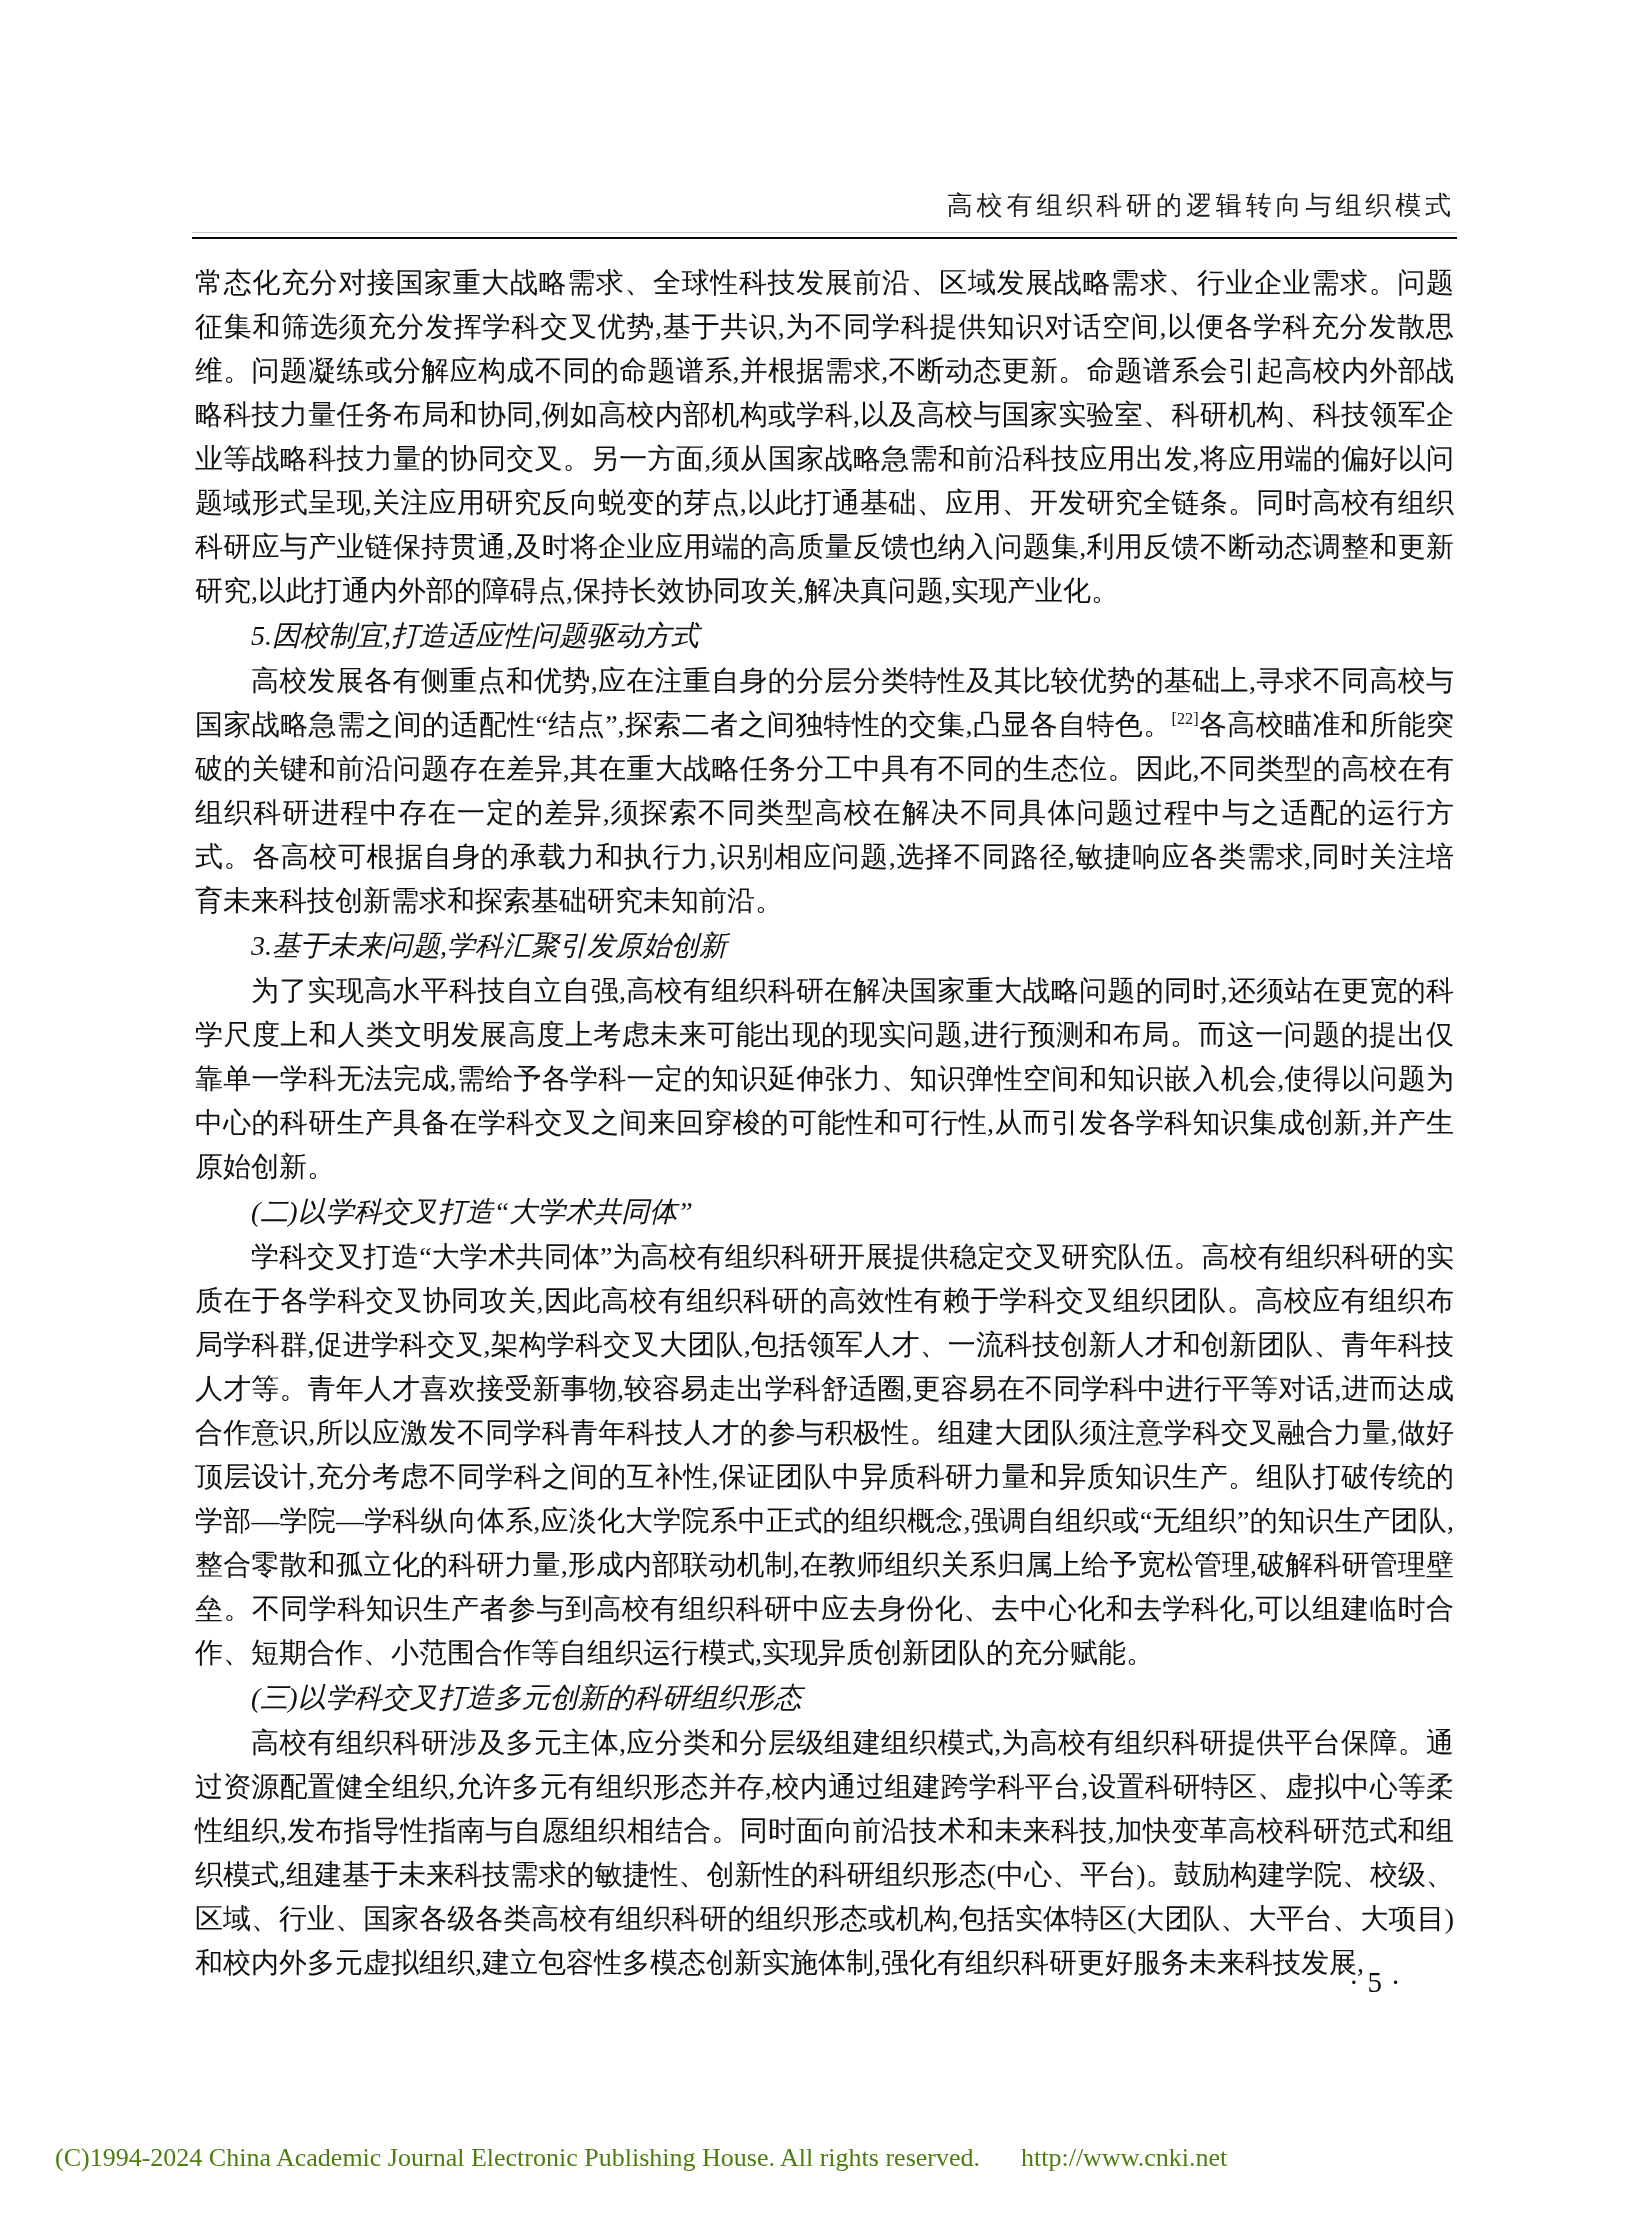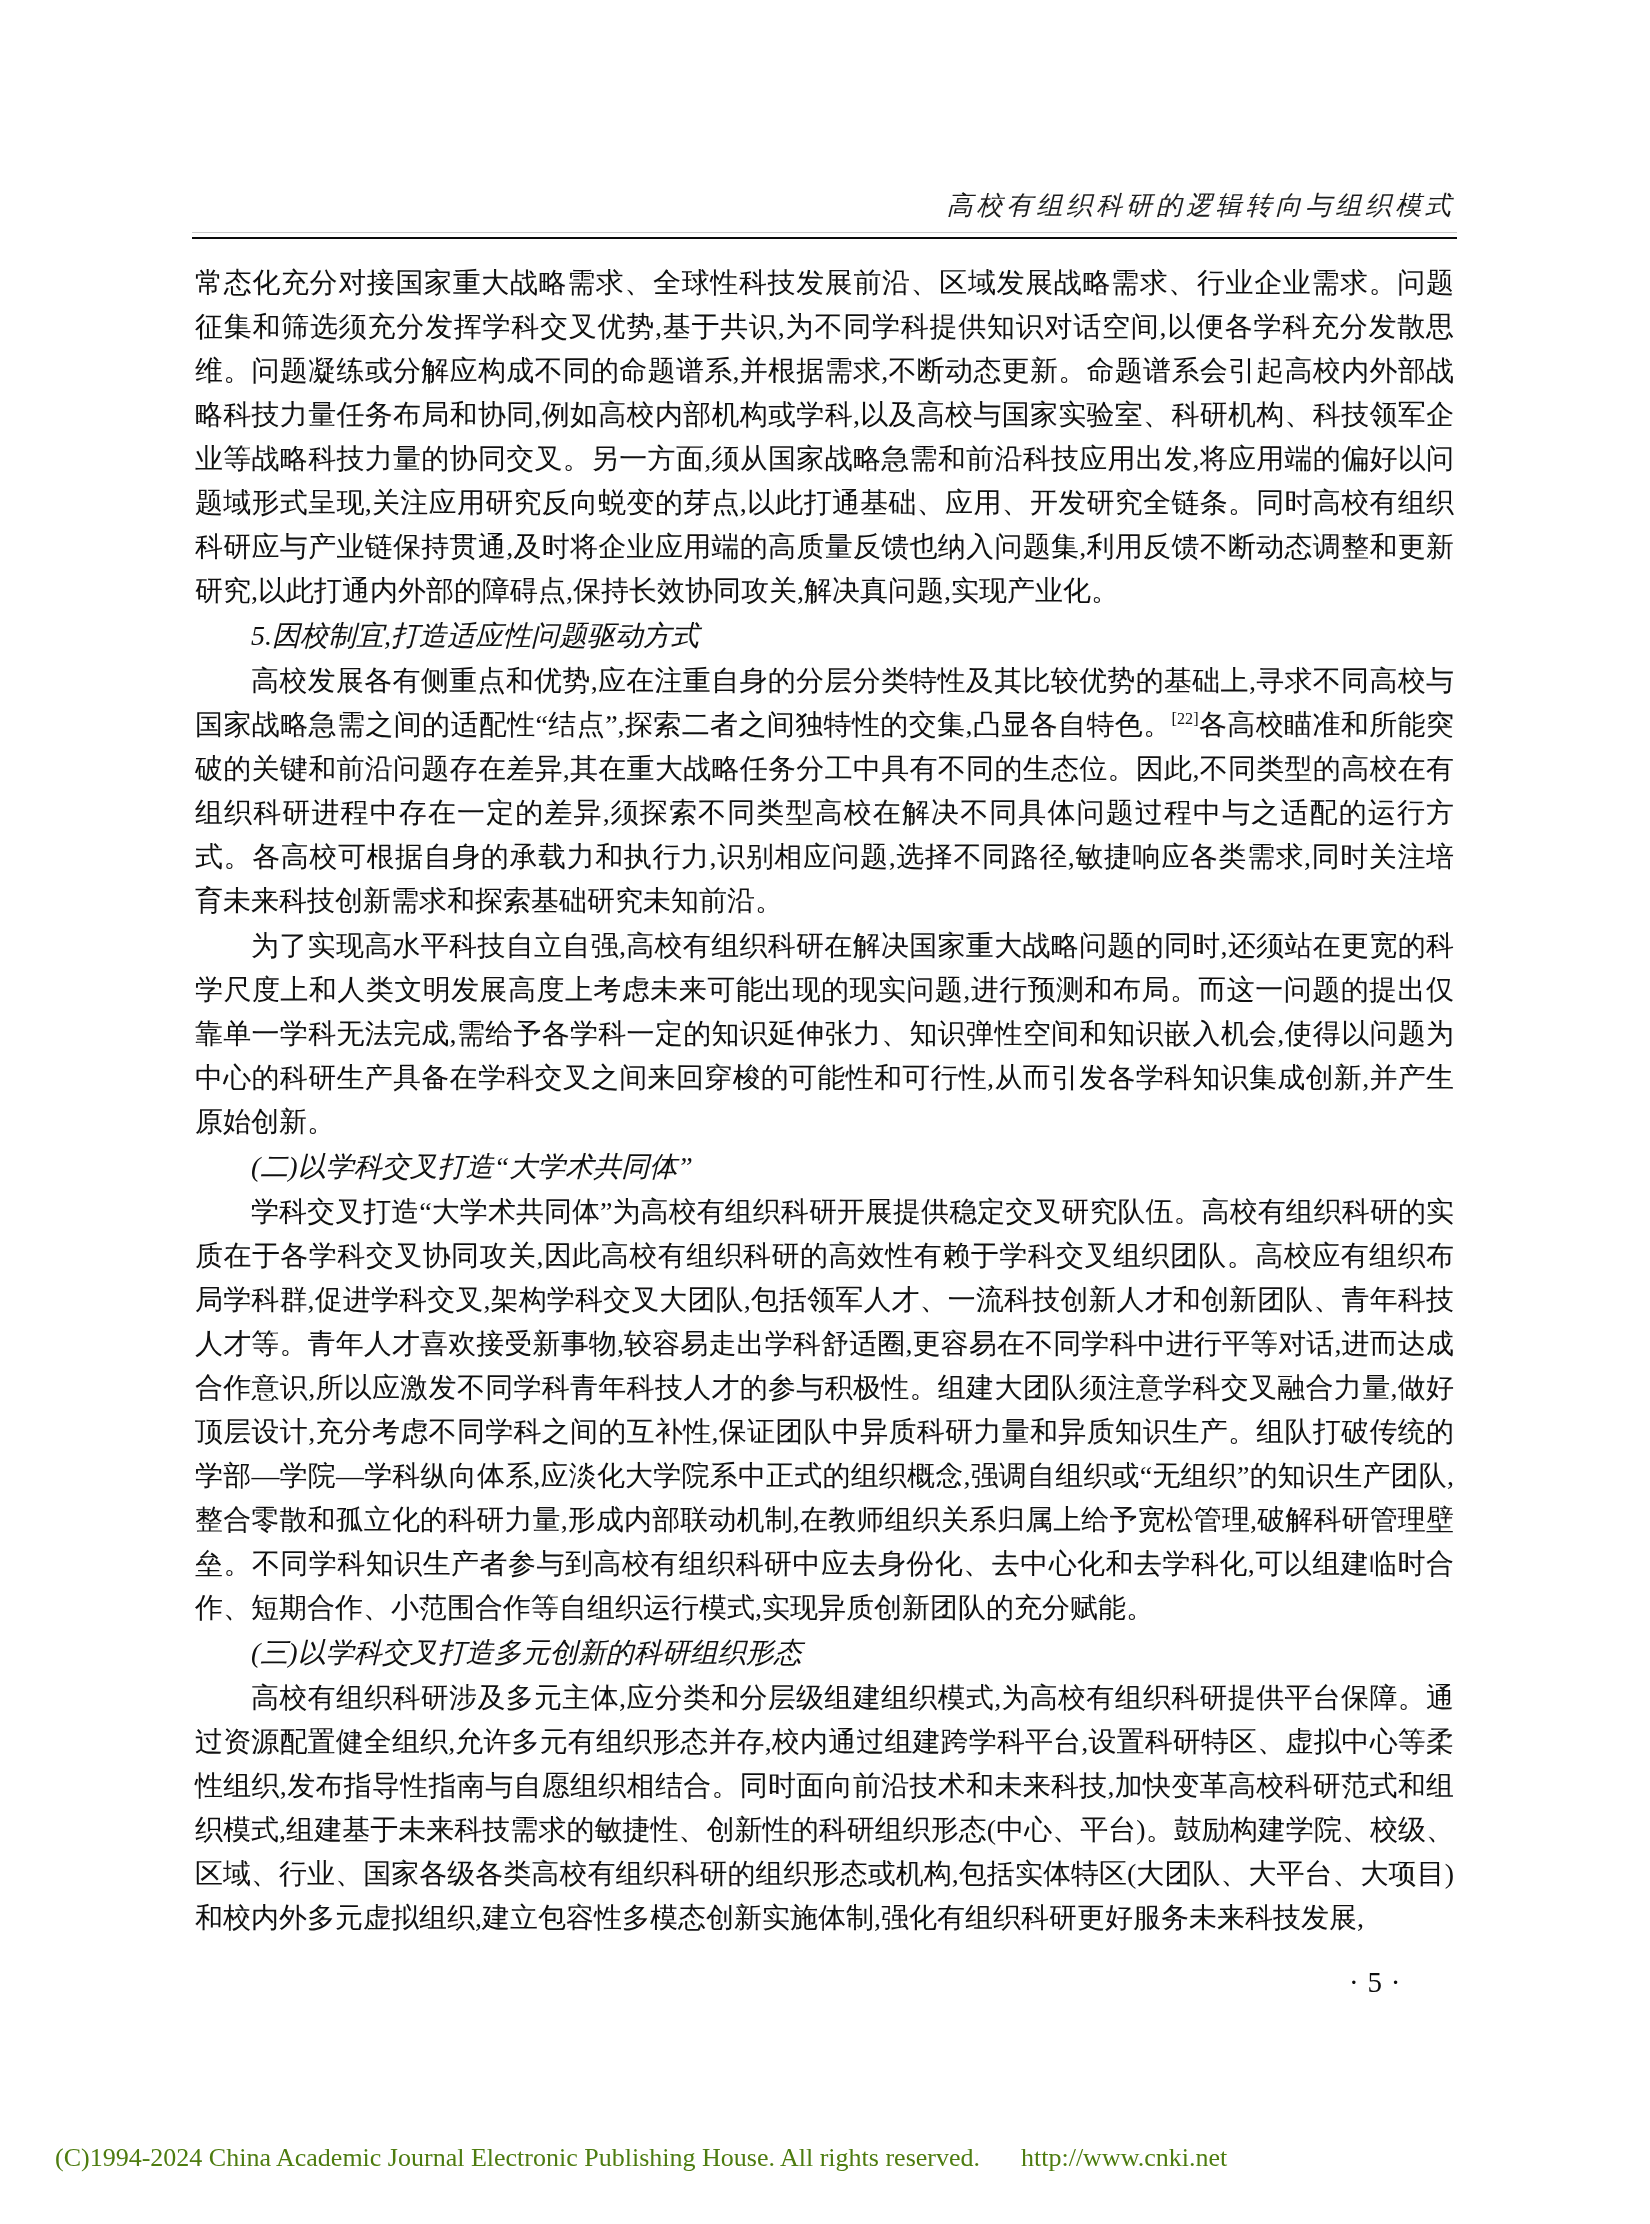"高校有组织科研的逻辑转向与组织模式" .running-title { font-style: italic -> none }
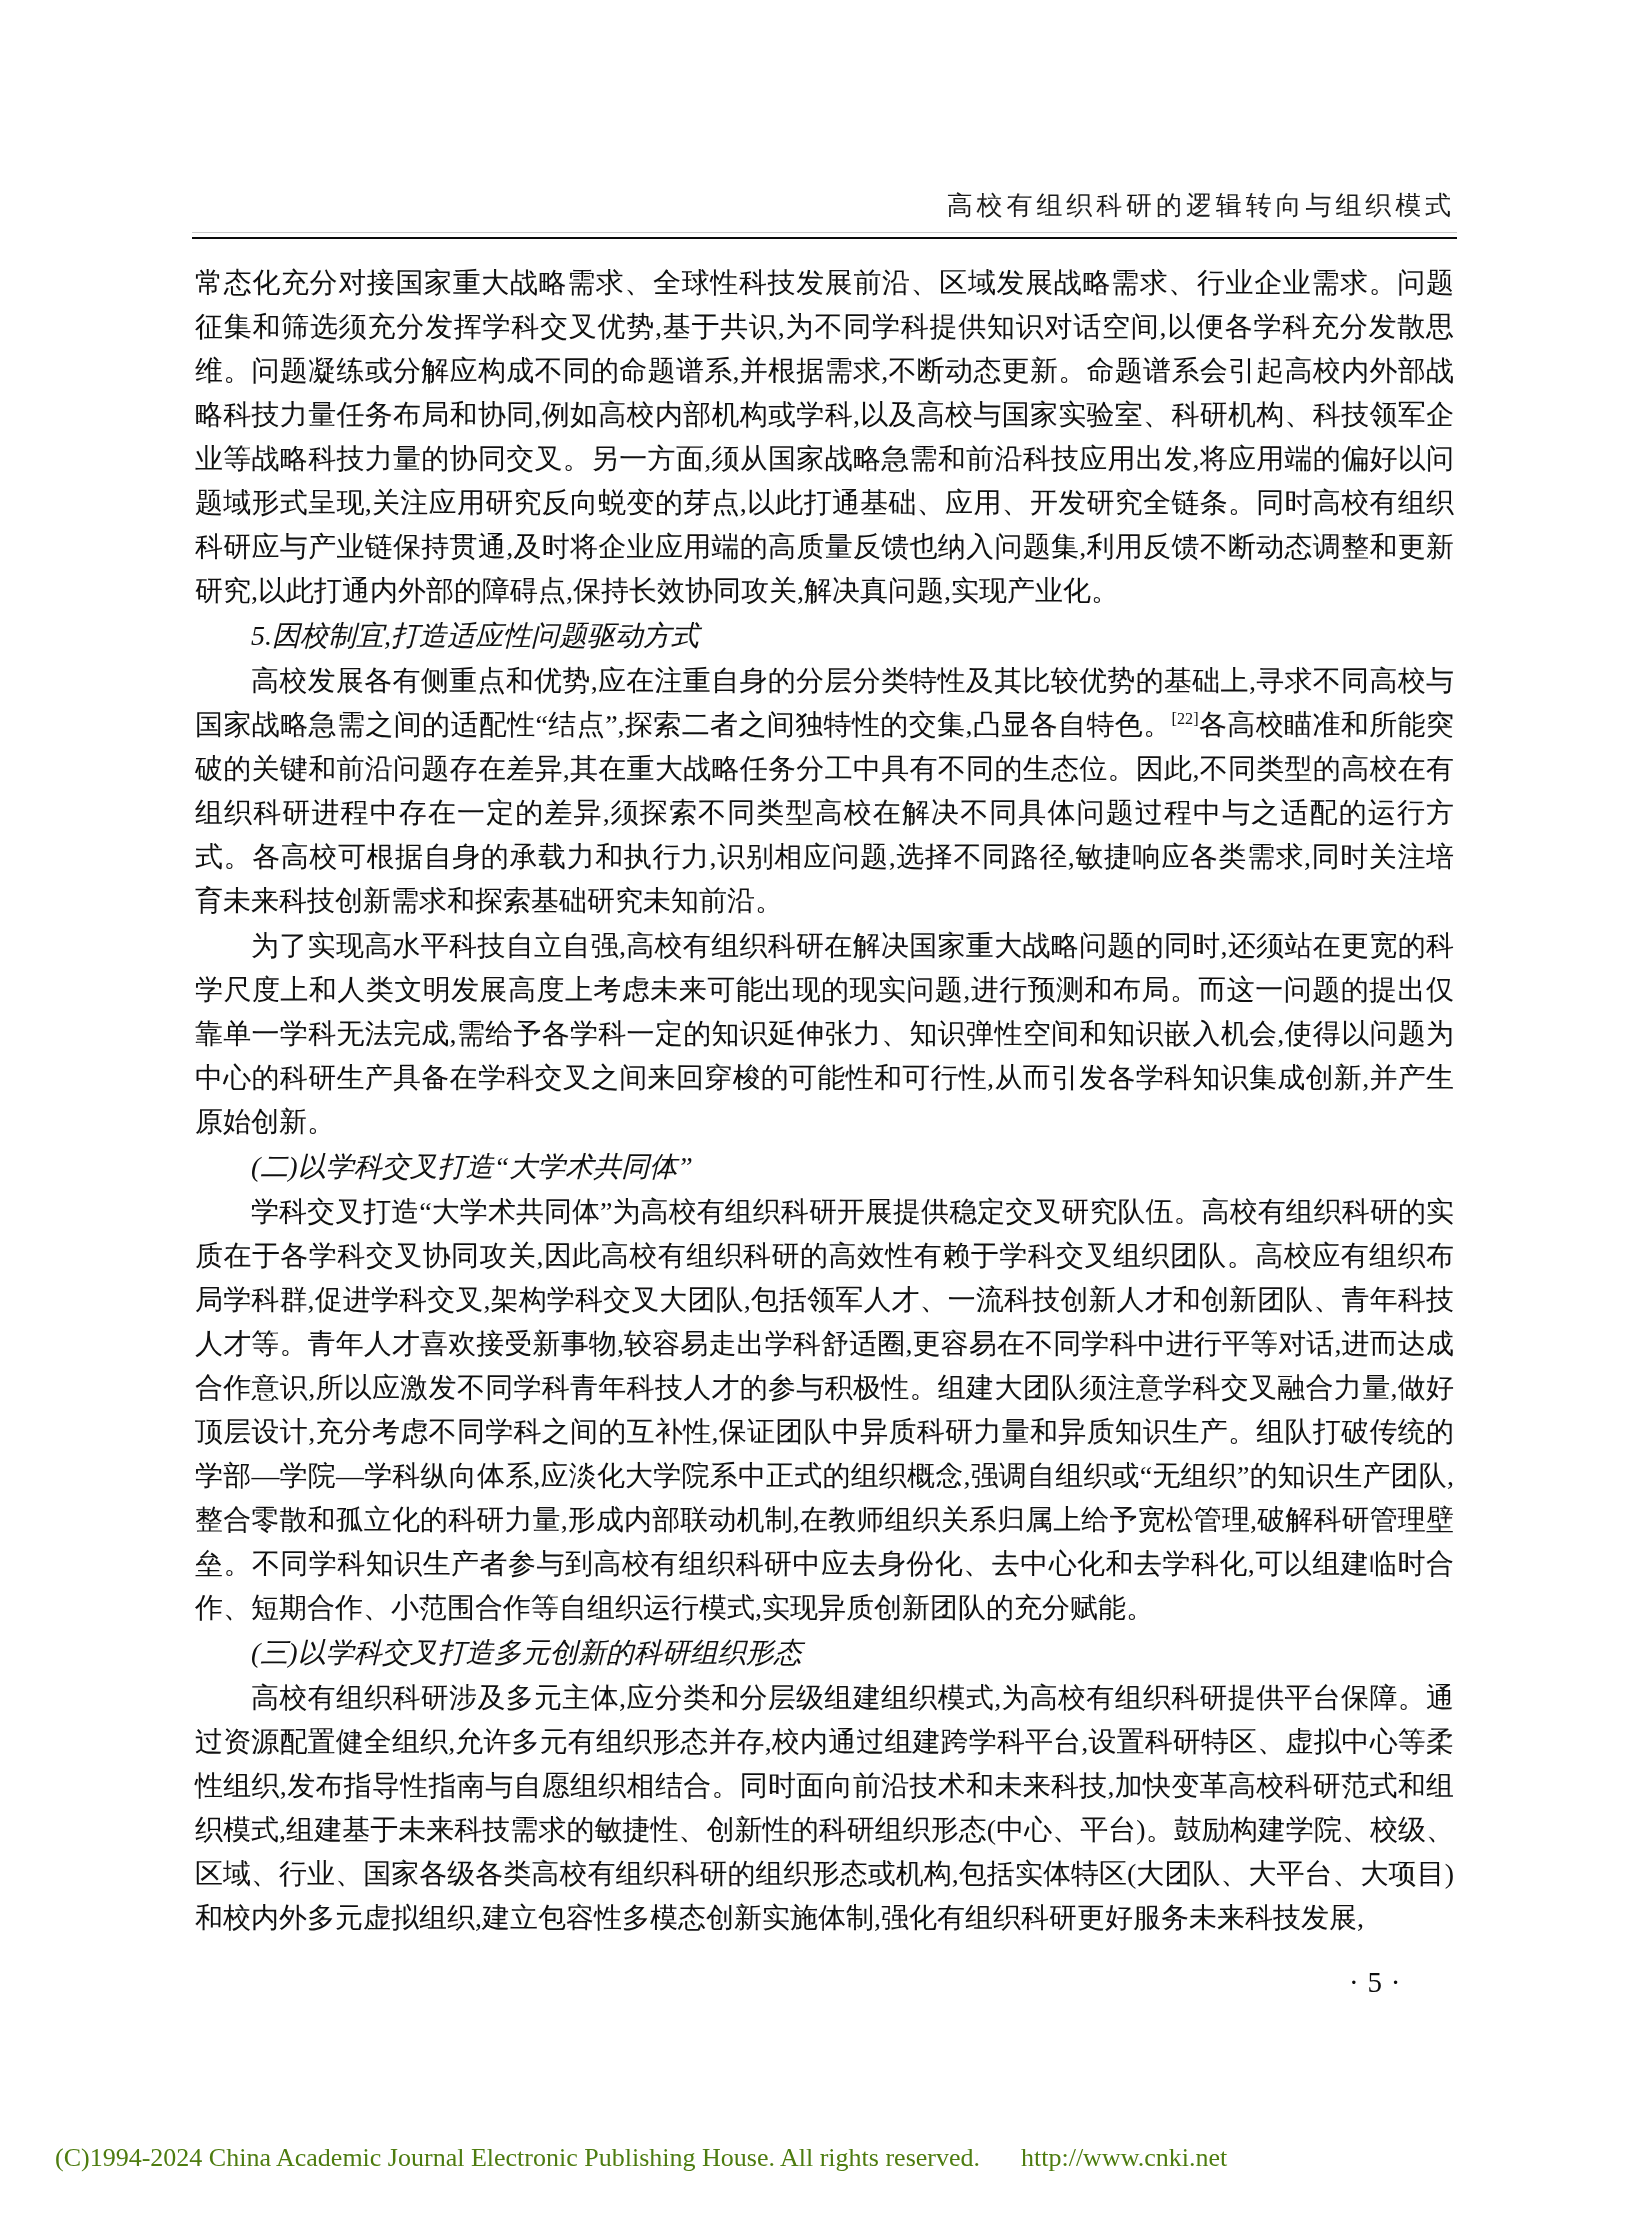"3.基于未来问题,学科汇聚引发原始创新" p.heading { html: none -> <p>3.基于未来问题,学科汇聚引发原始创新</p> }
